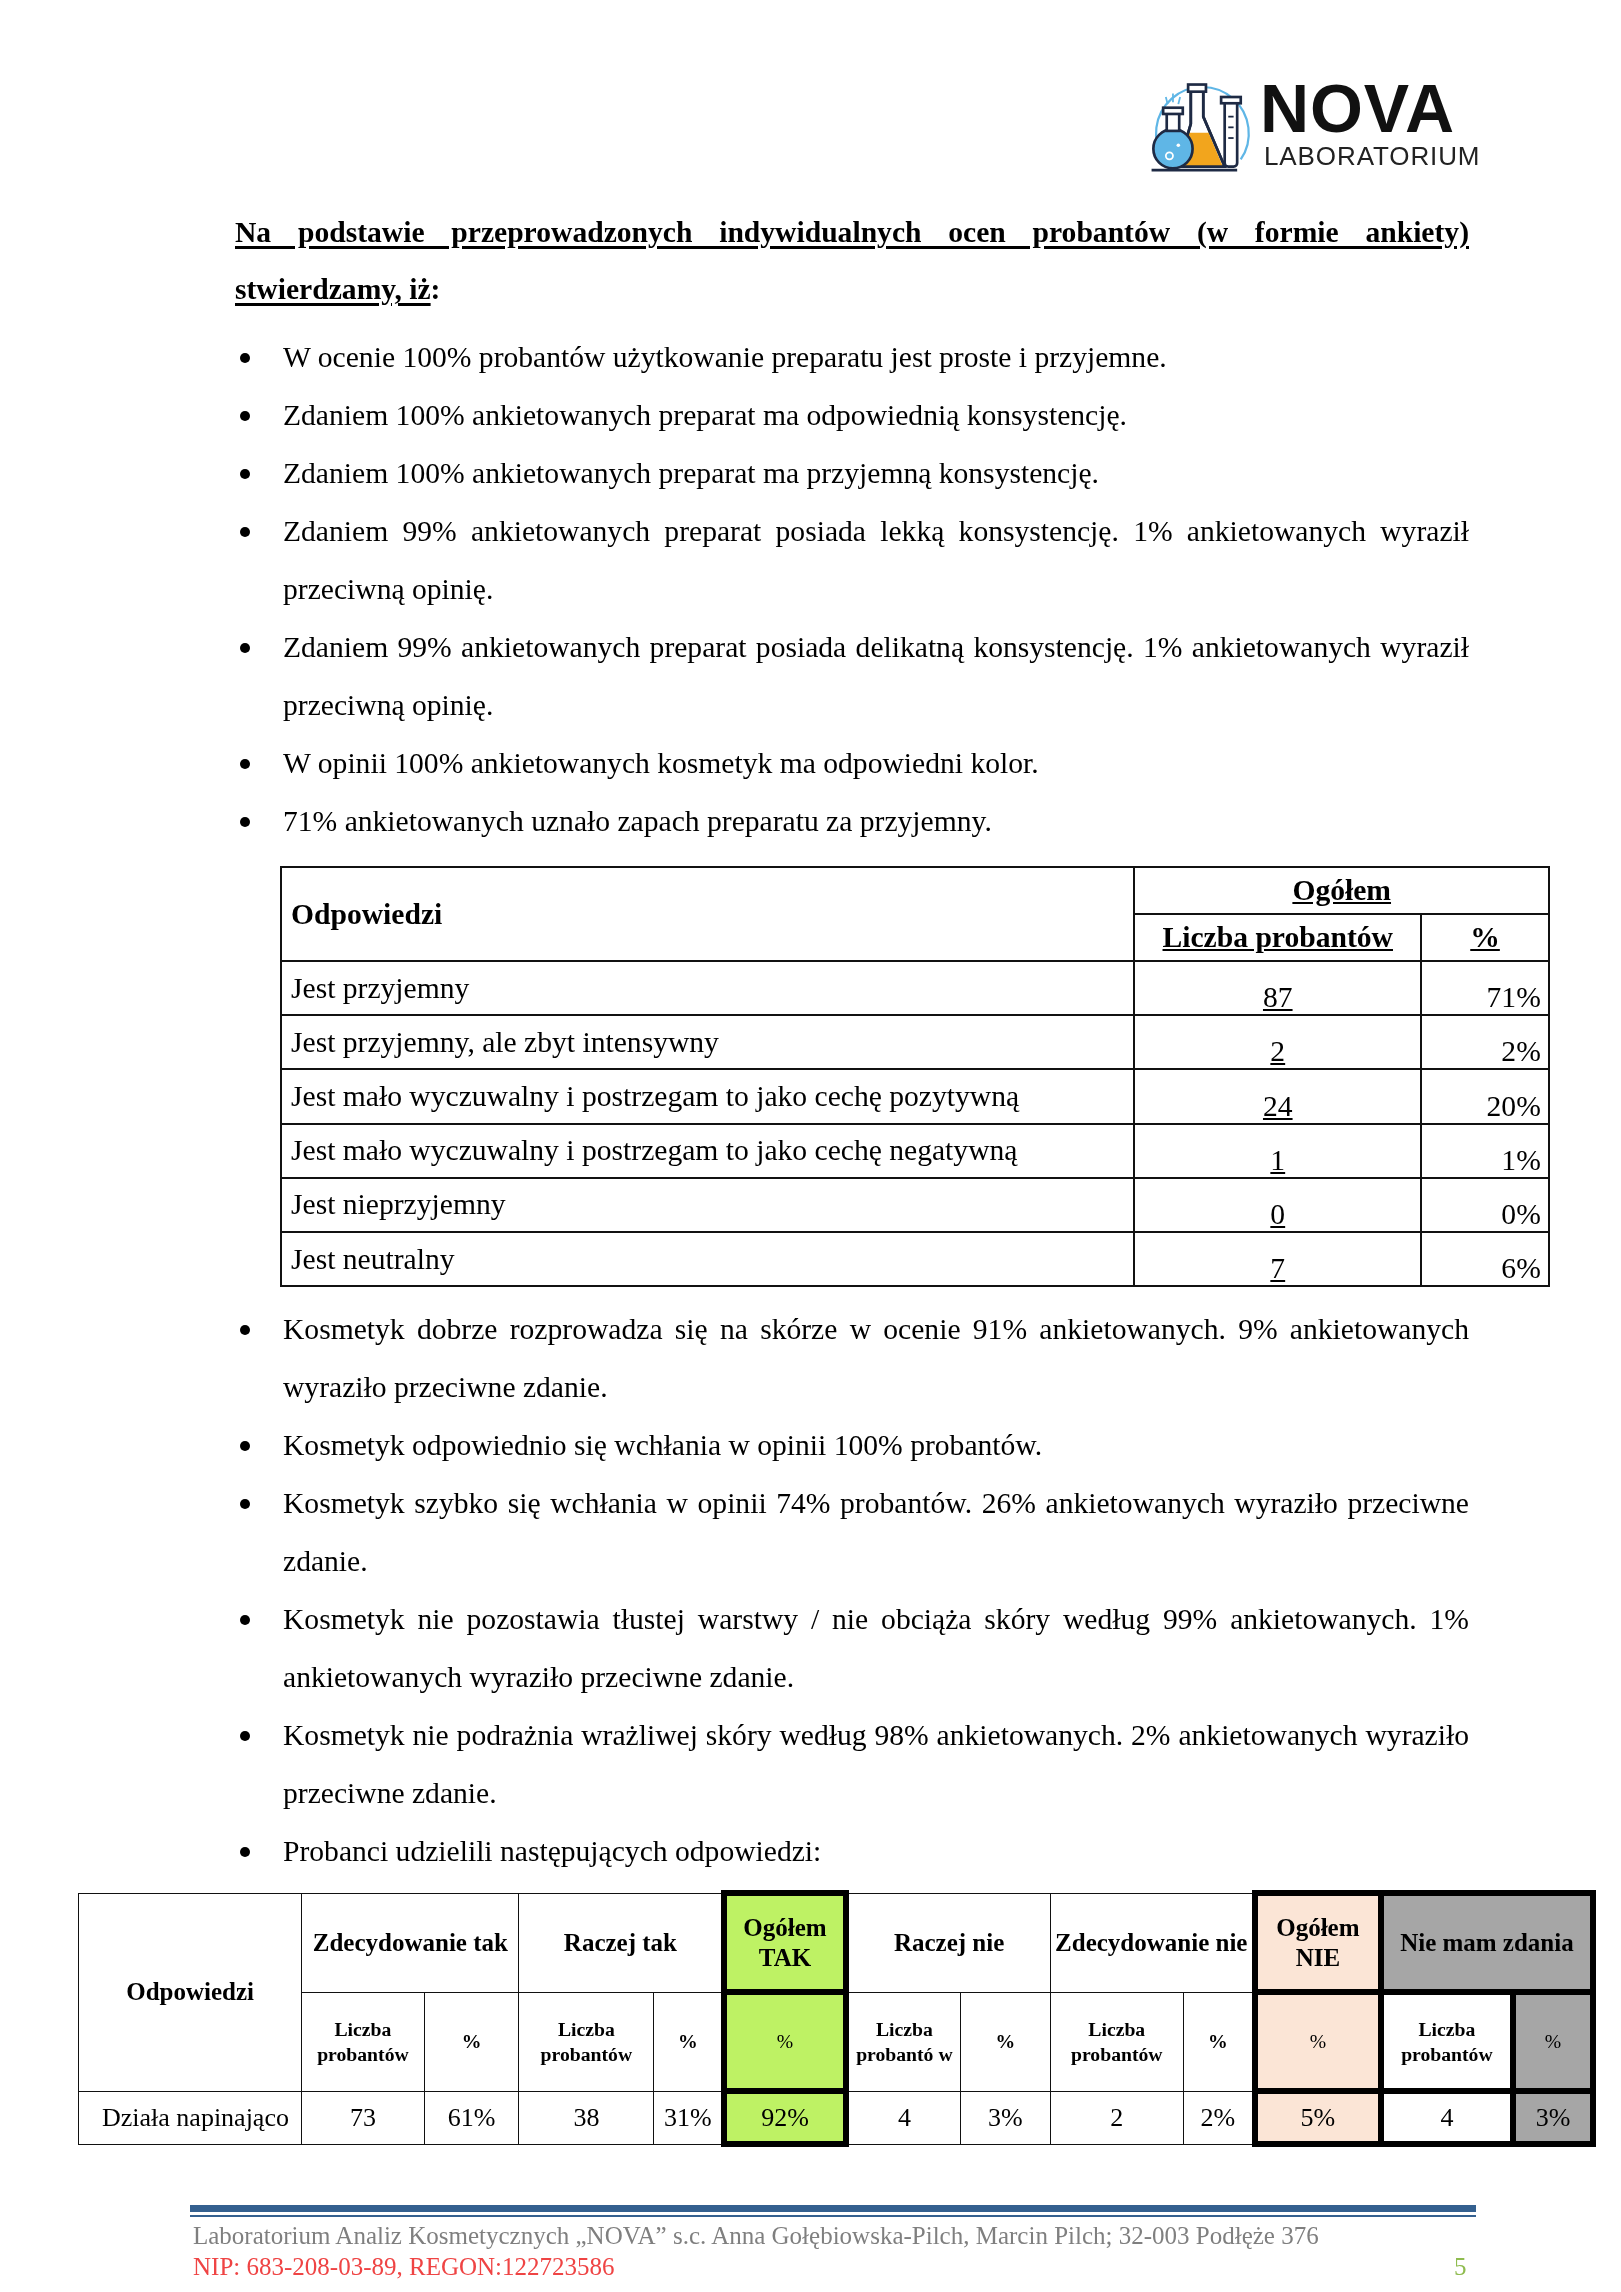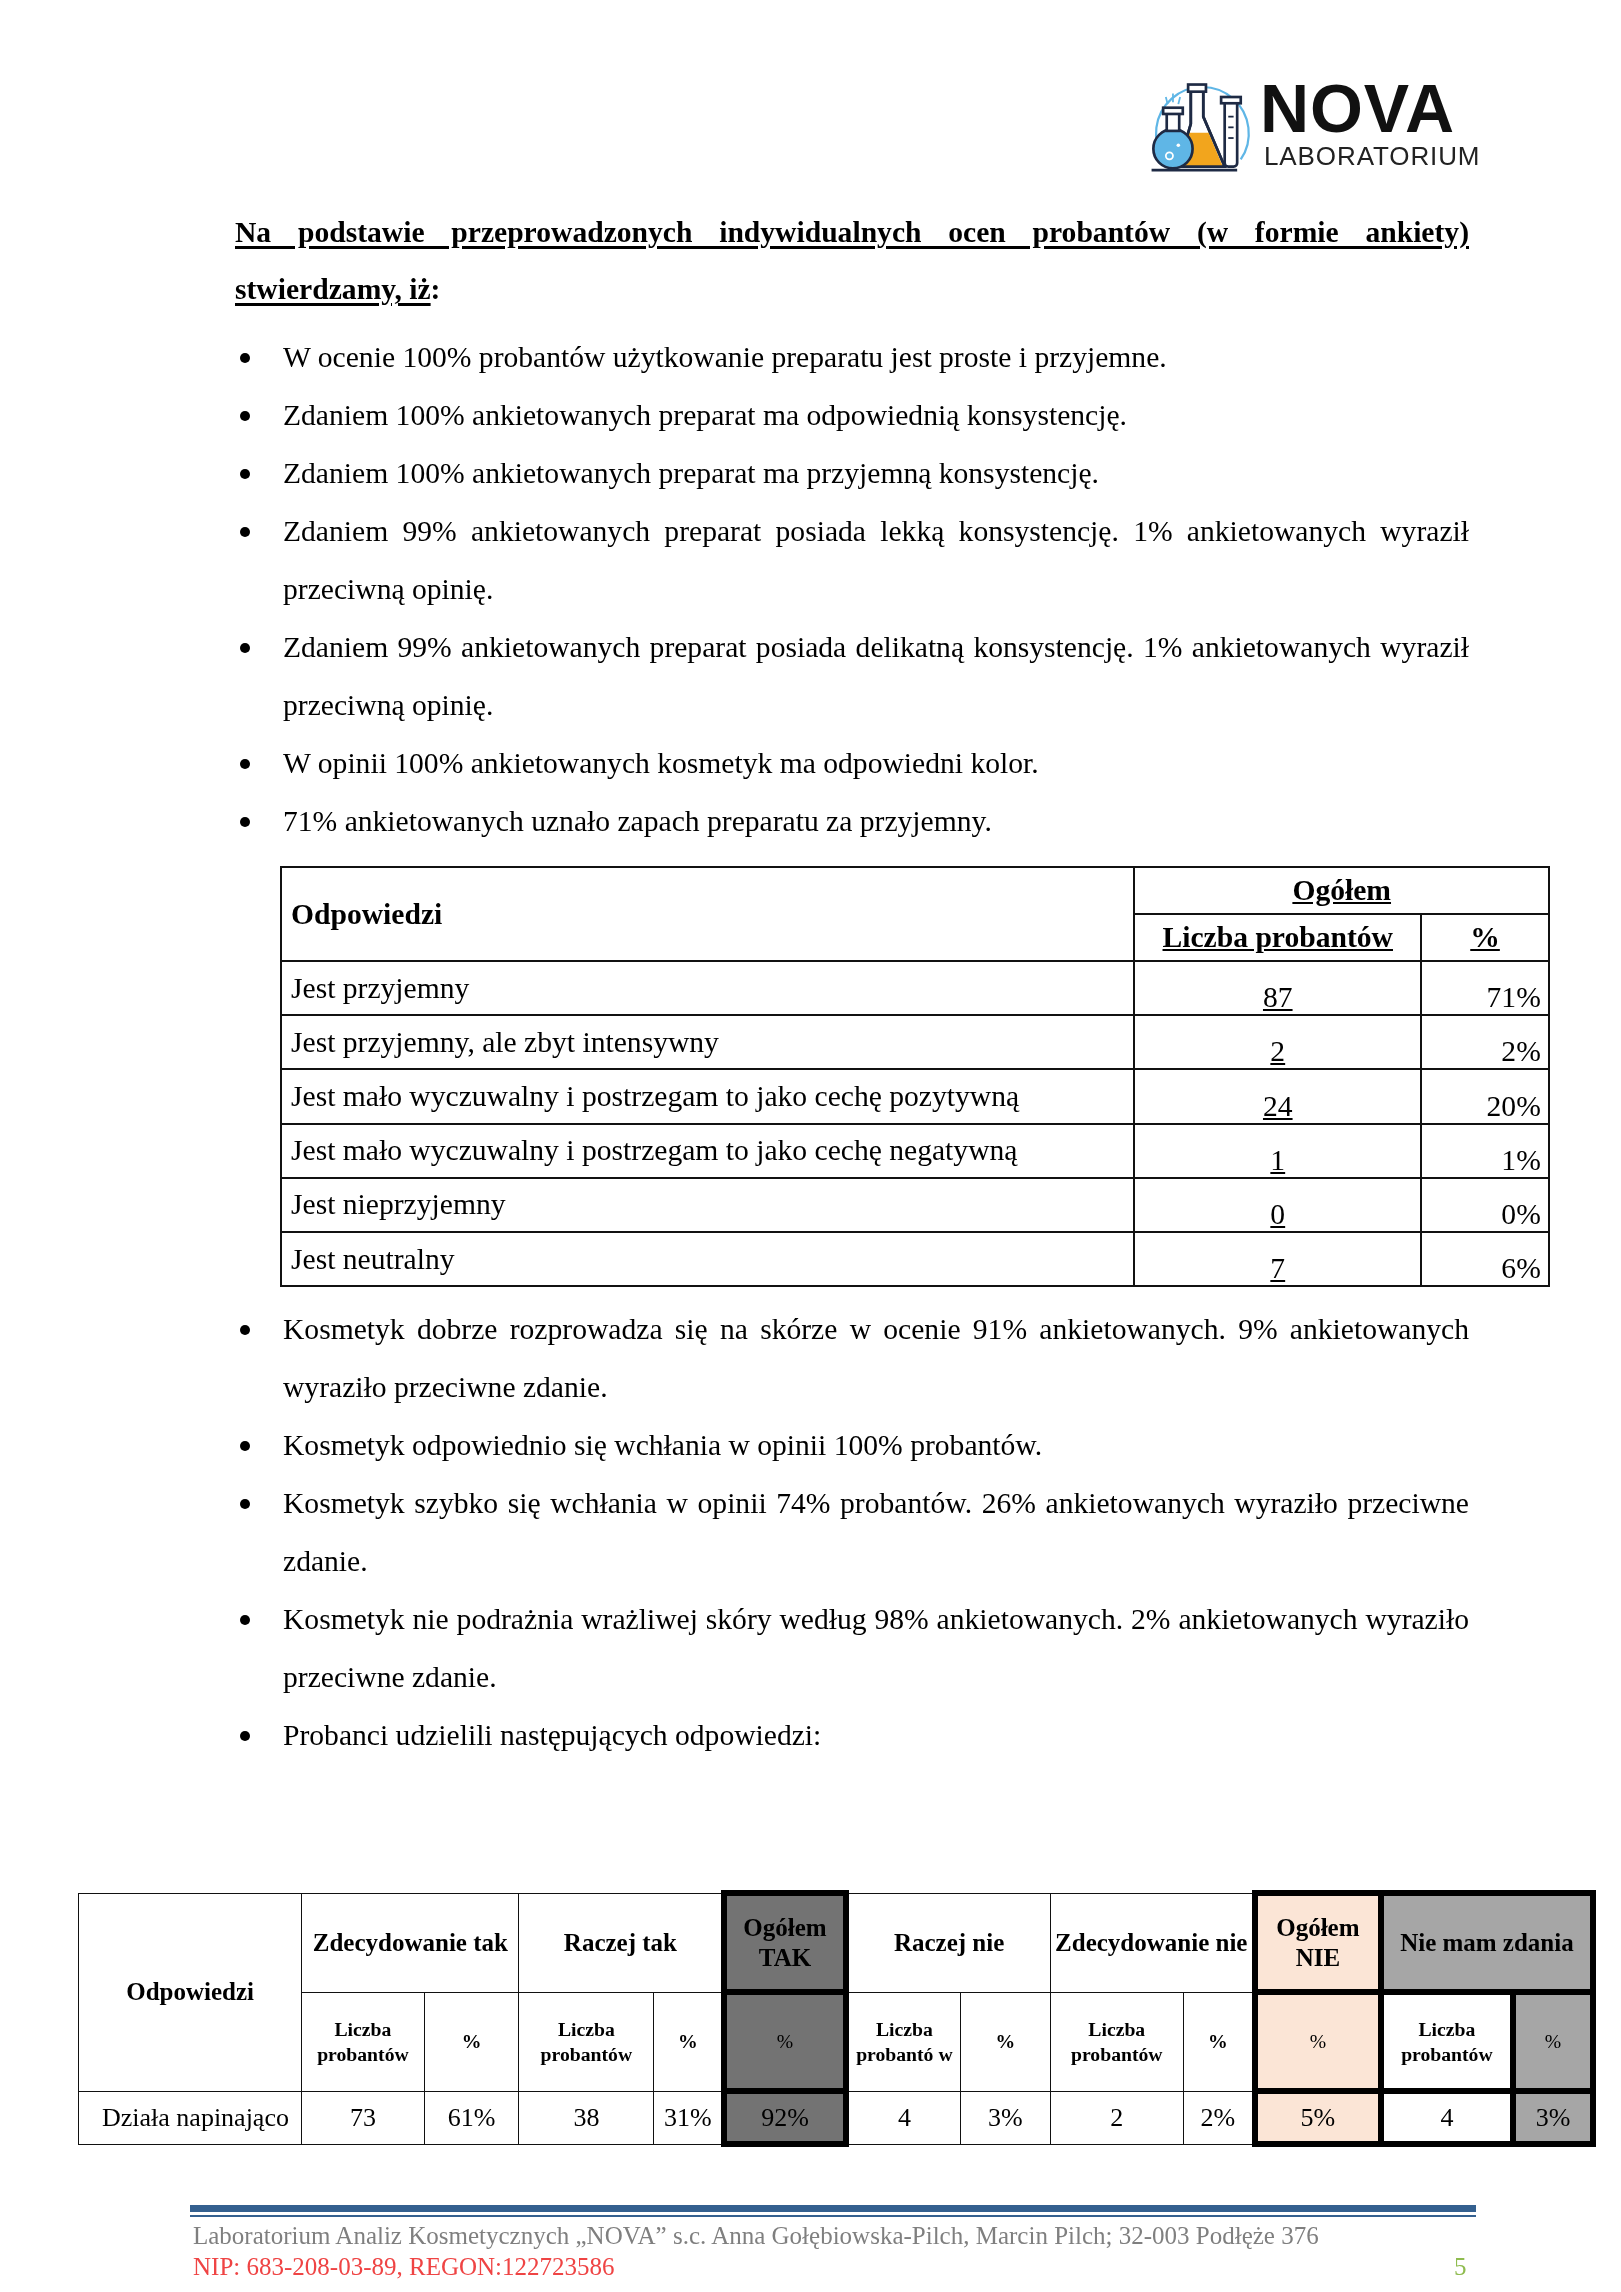"Kosmetyk nie pozostawia tłustej warstwy" li { html: none -> <li><span></span><span>Kosmetyk nie pozostawia tłustej warstwy / nie obciąża skóry według 99% ankietowanych. 1% ankietowanych wyraziło przeciwne zdanie.</span></li> }
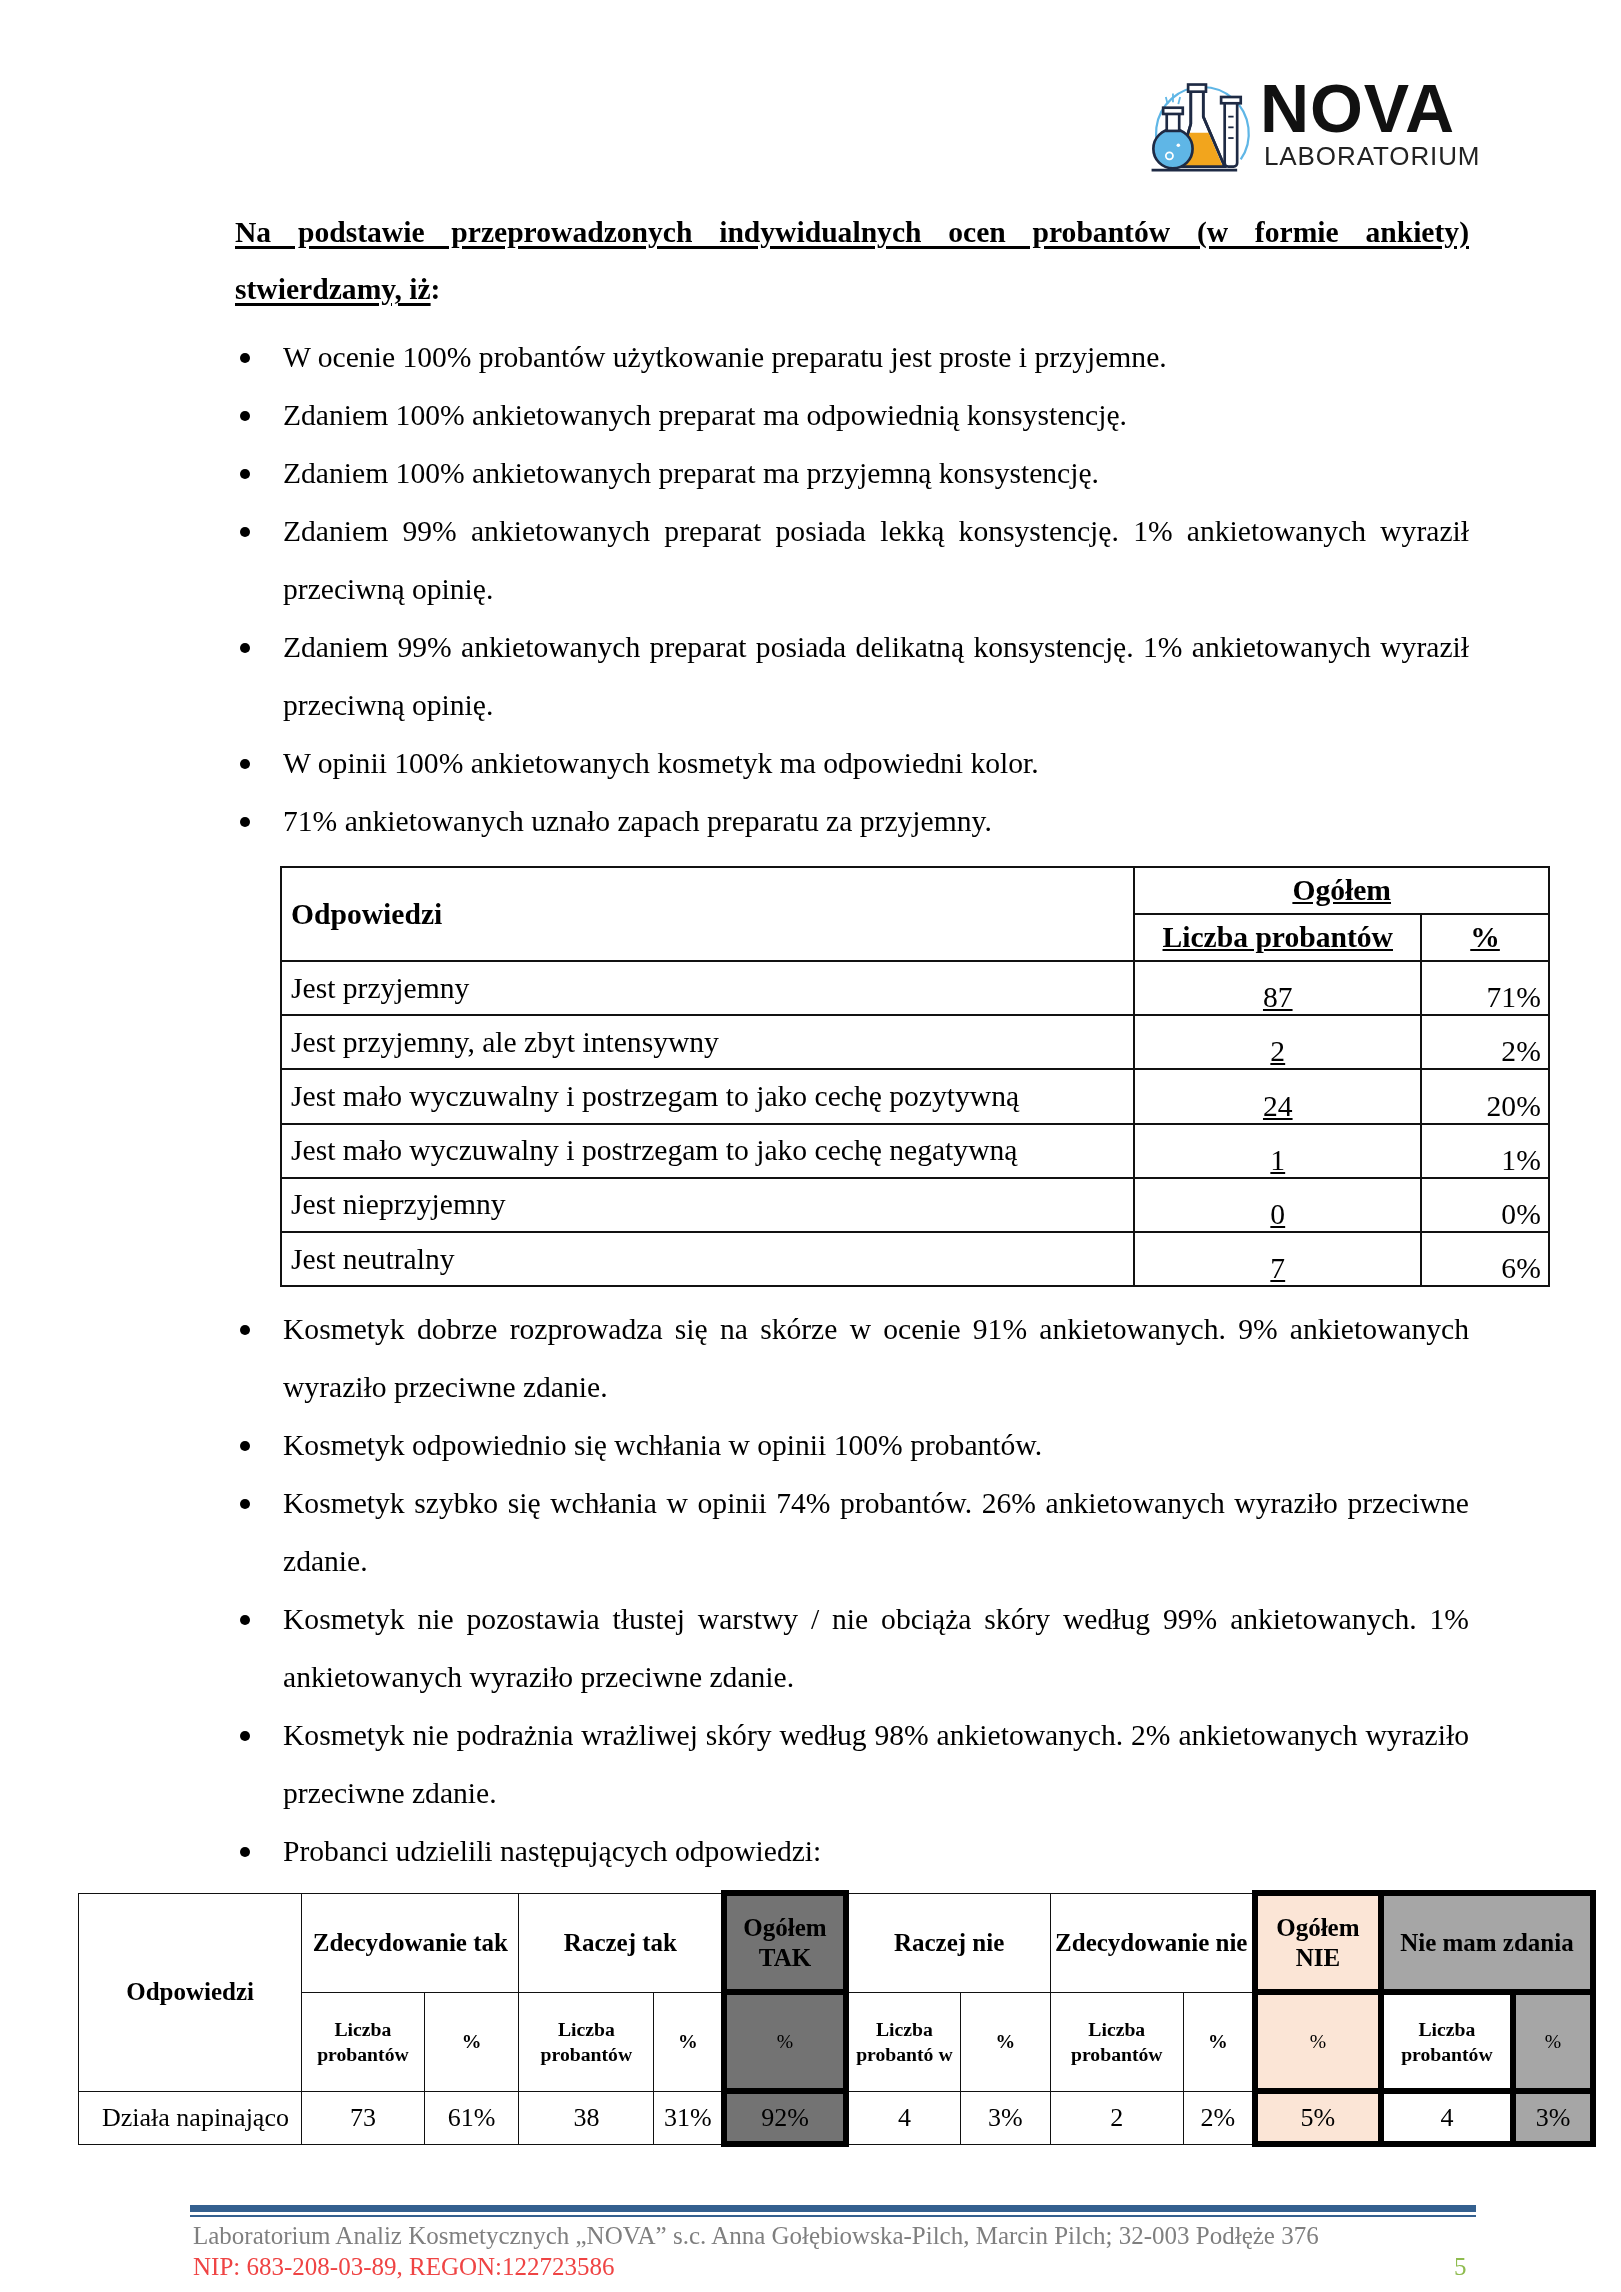"Ogółem TAK" .t2 .tak { background: #737373 -> #bef264 }
